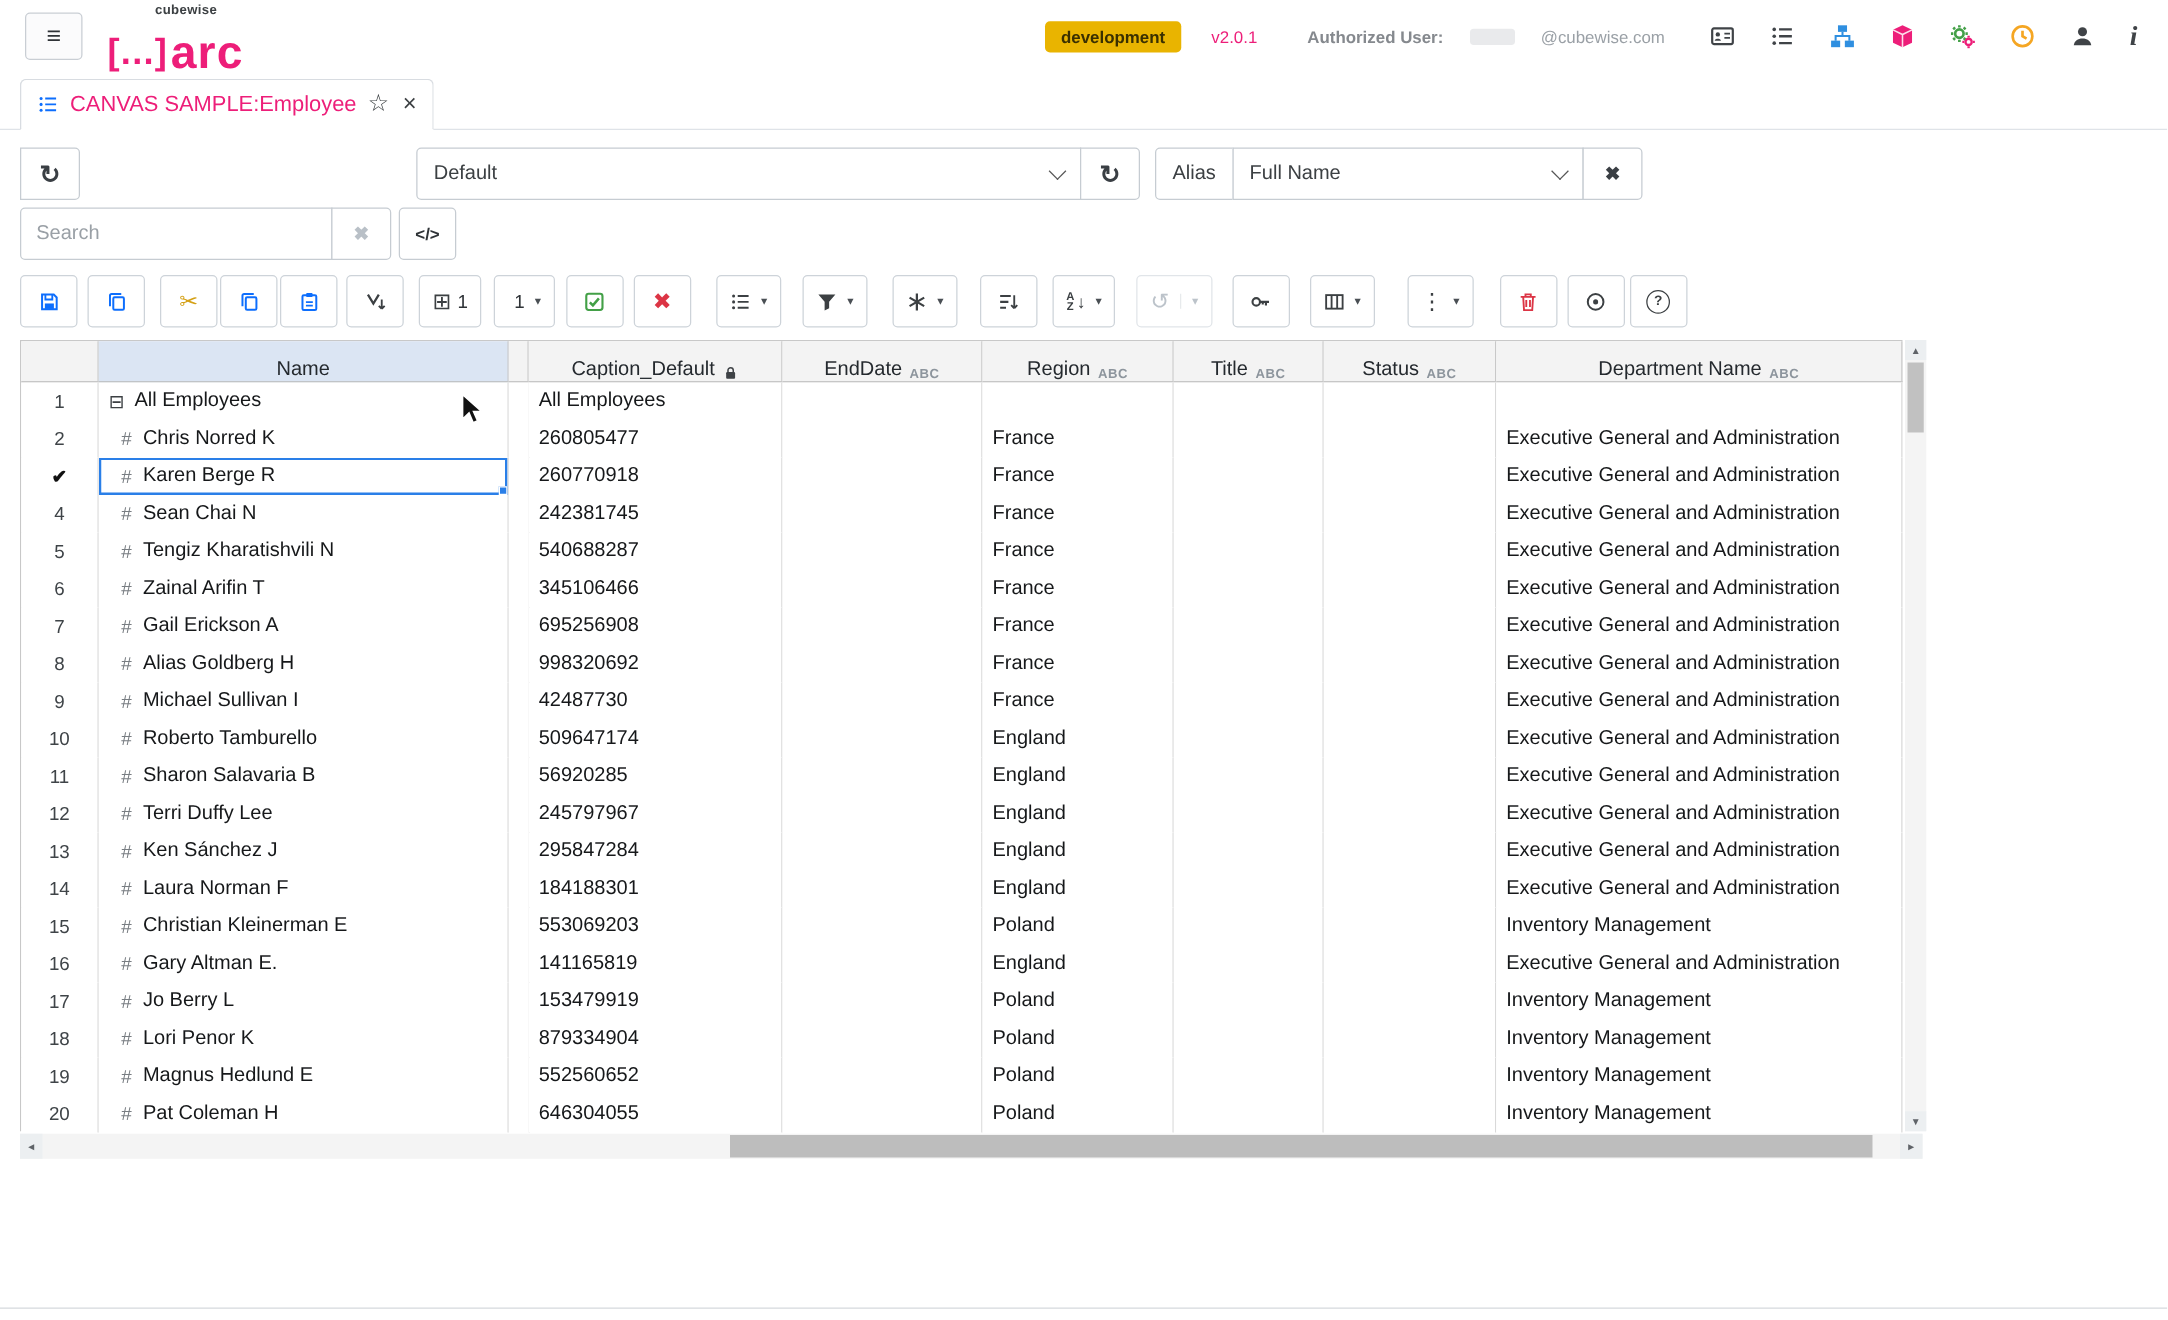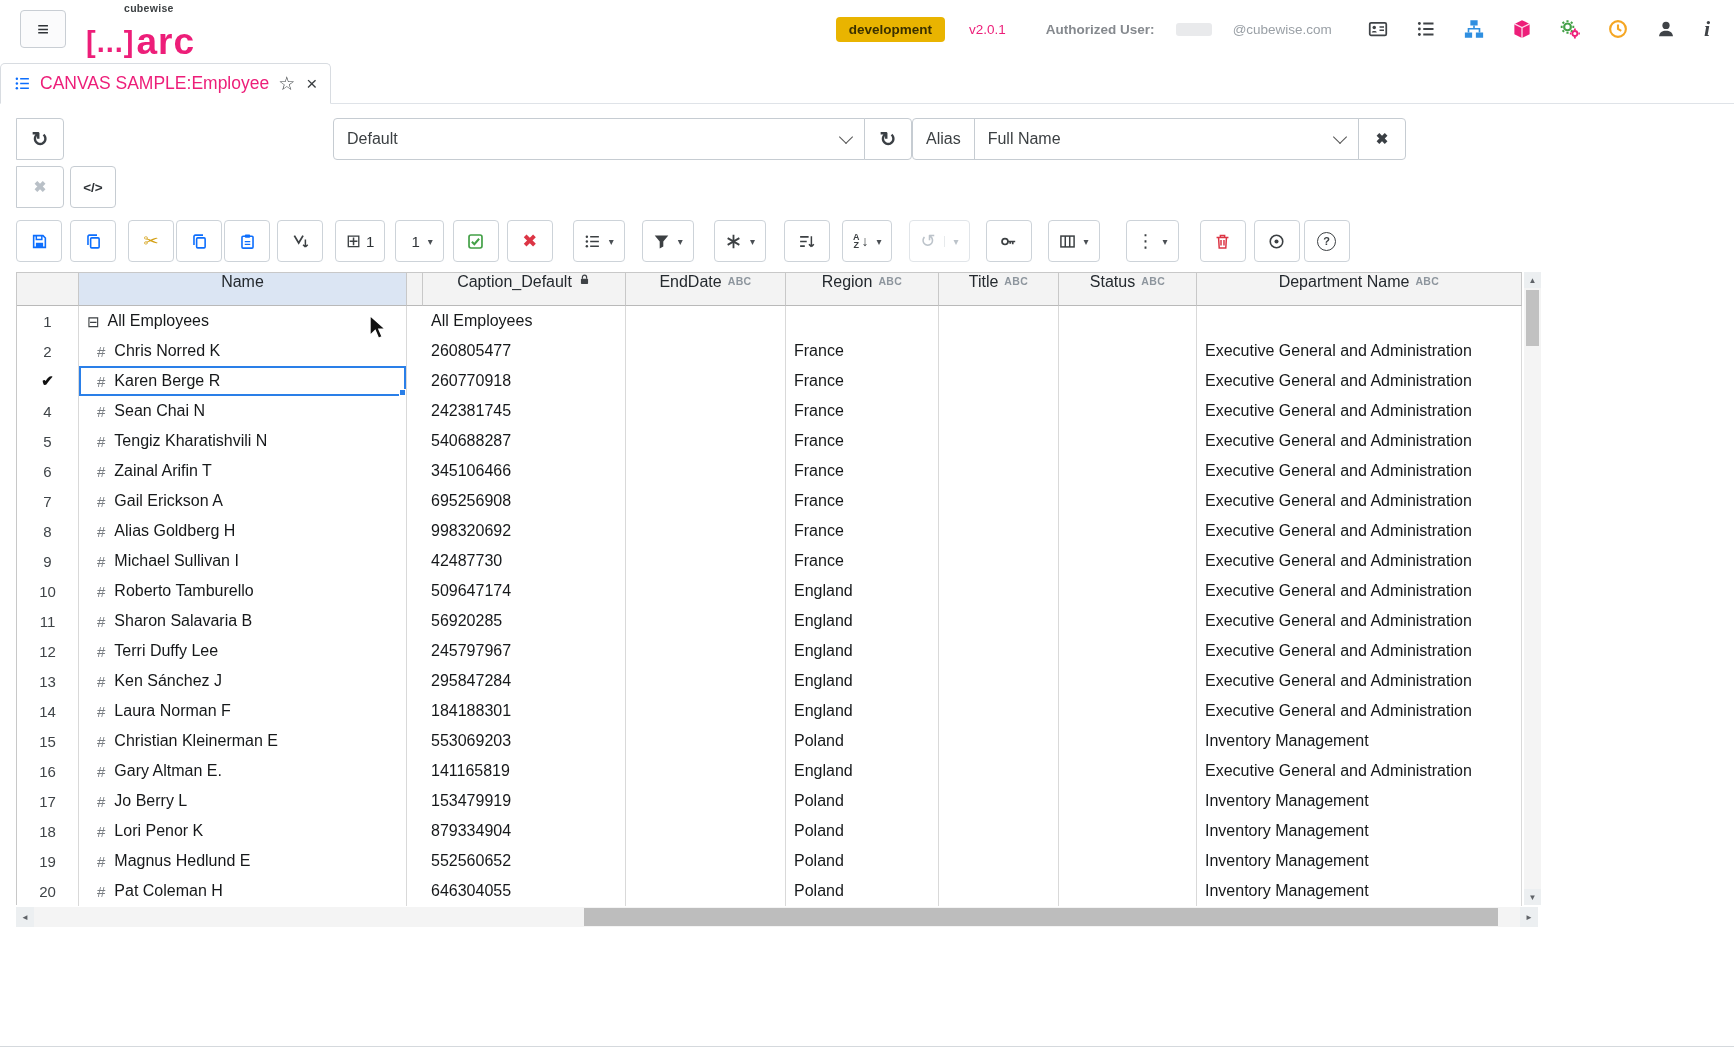"CANVAS SAMPLE:Employee" .tabstrip { padding-left: none -> 16px }
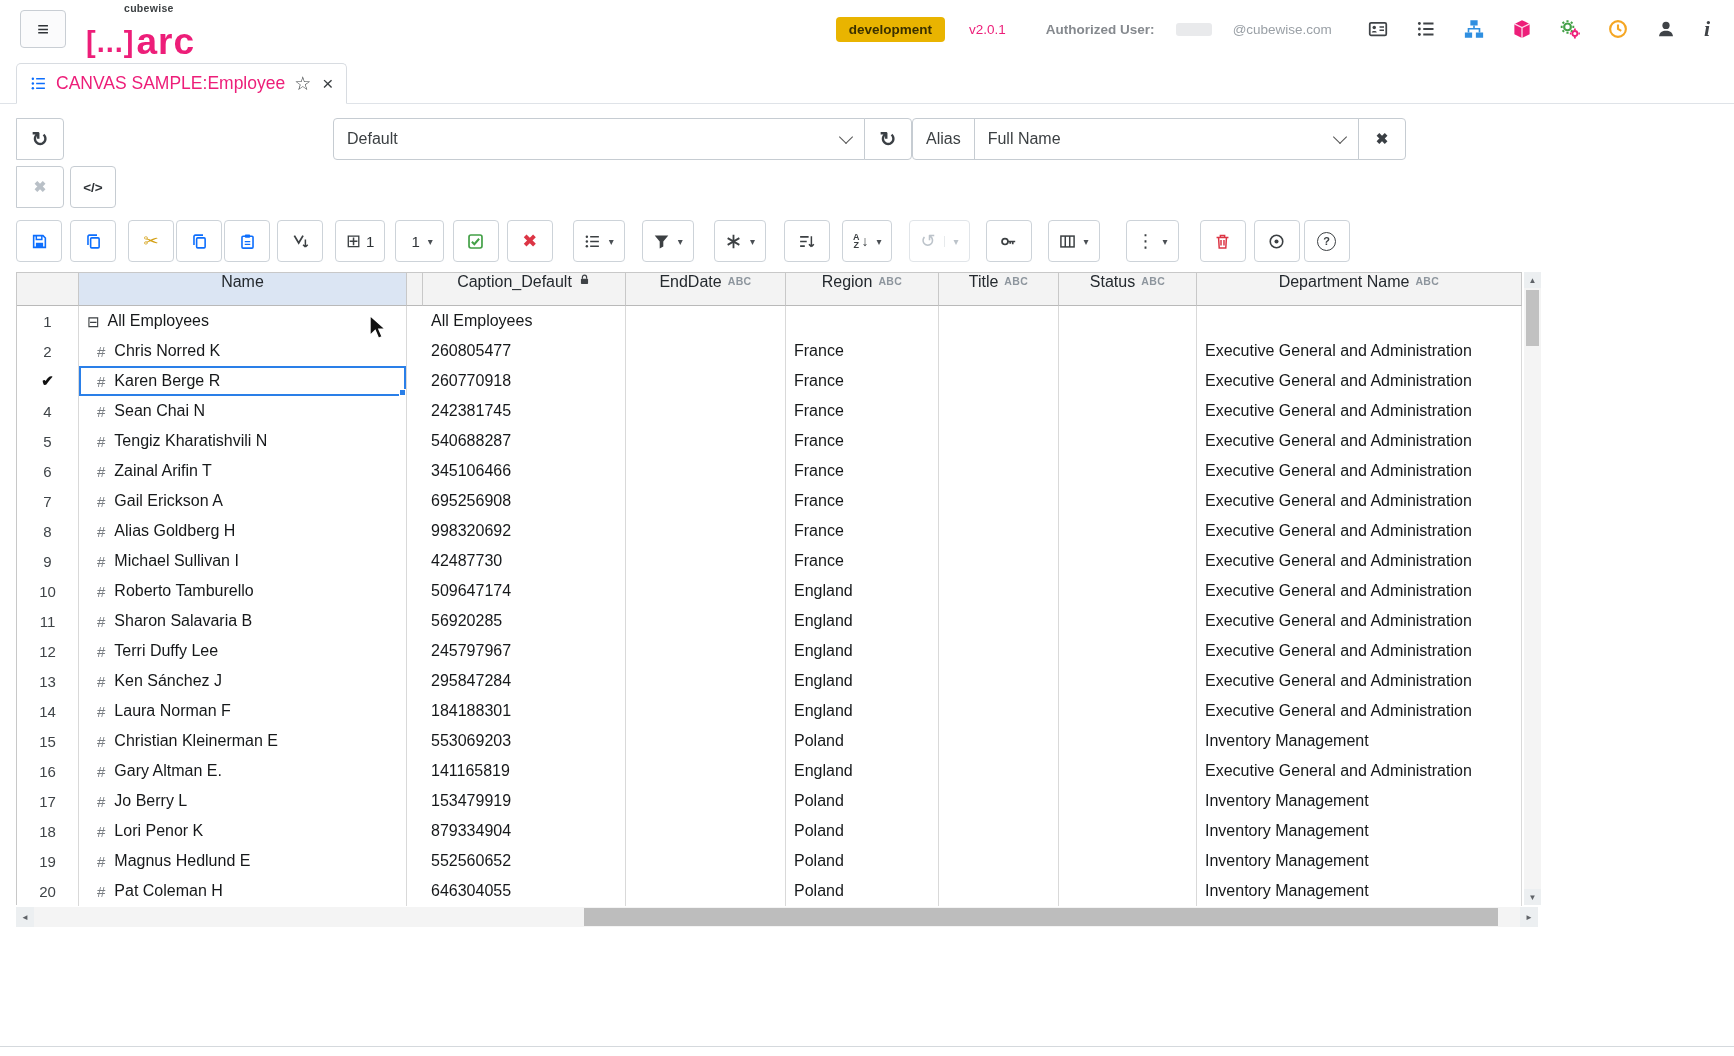"Alias" div.igroup { margin-left: 0 -> 12px; width: 494px -> 390px }
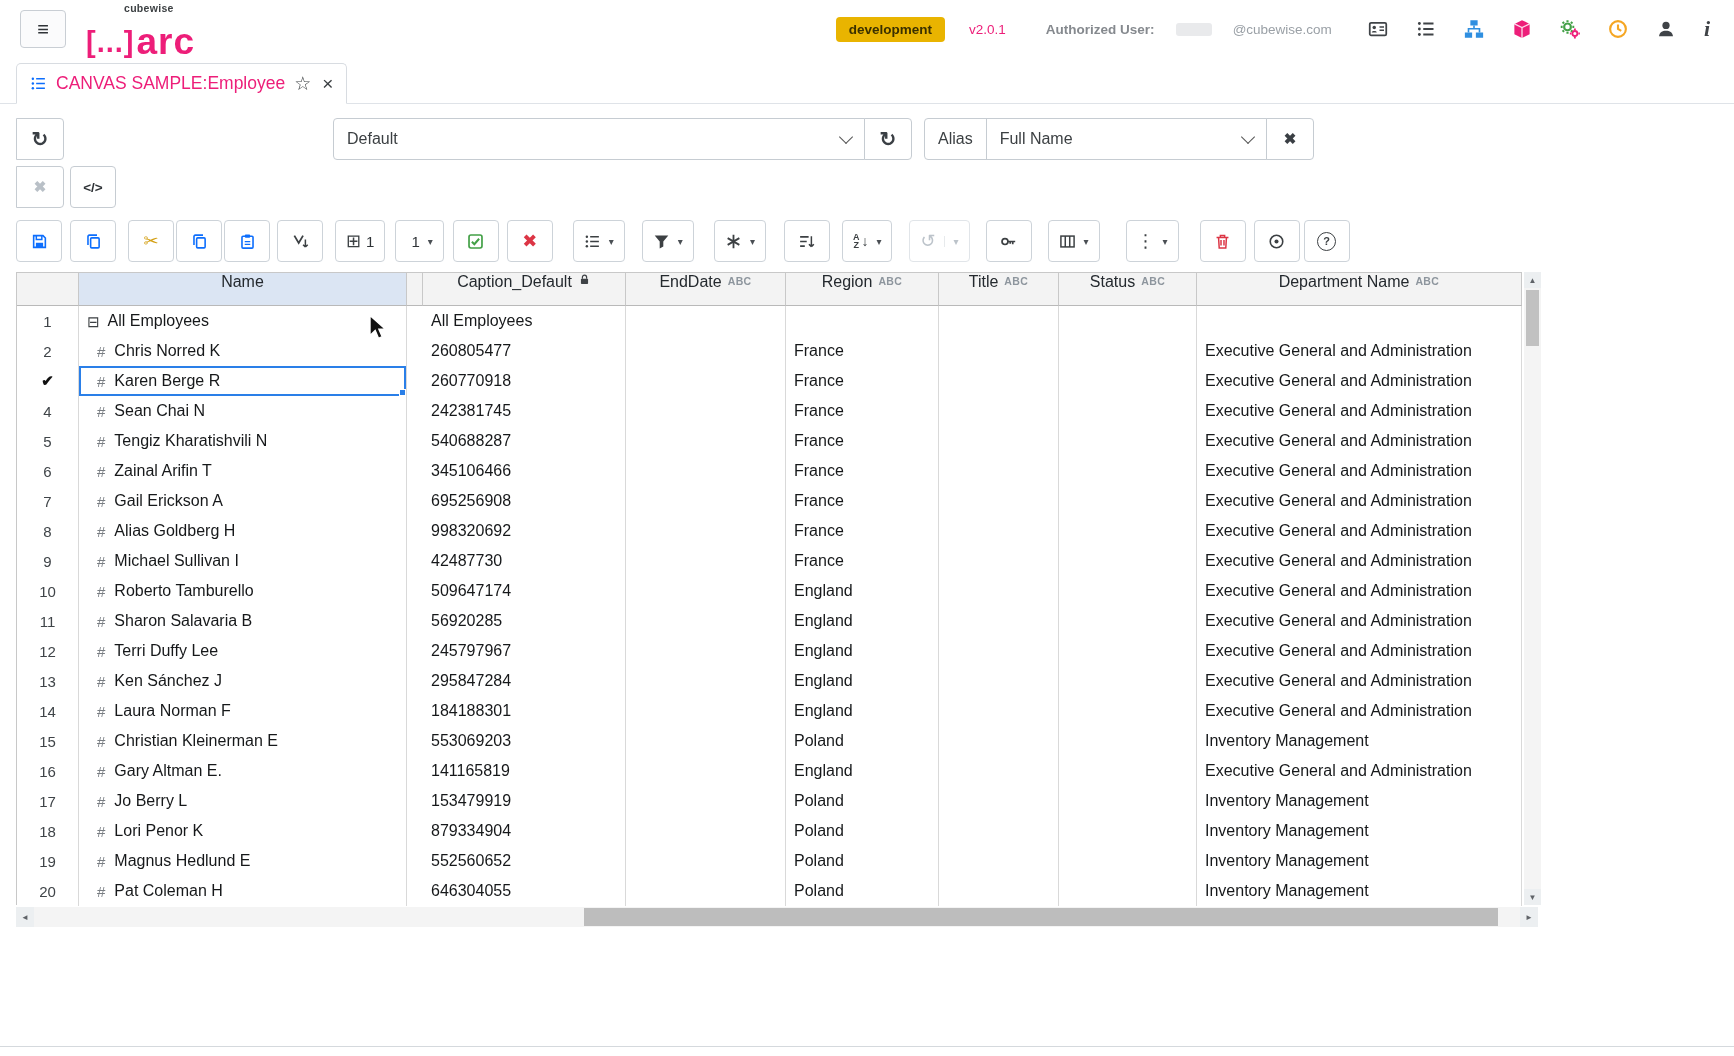"Search" input.search { html: none -> <input> }
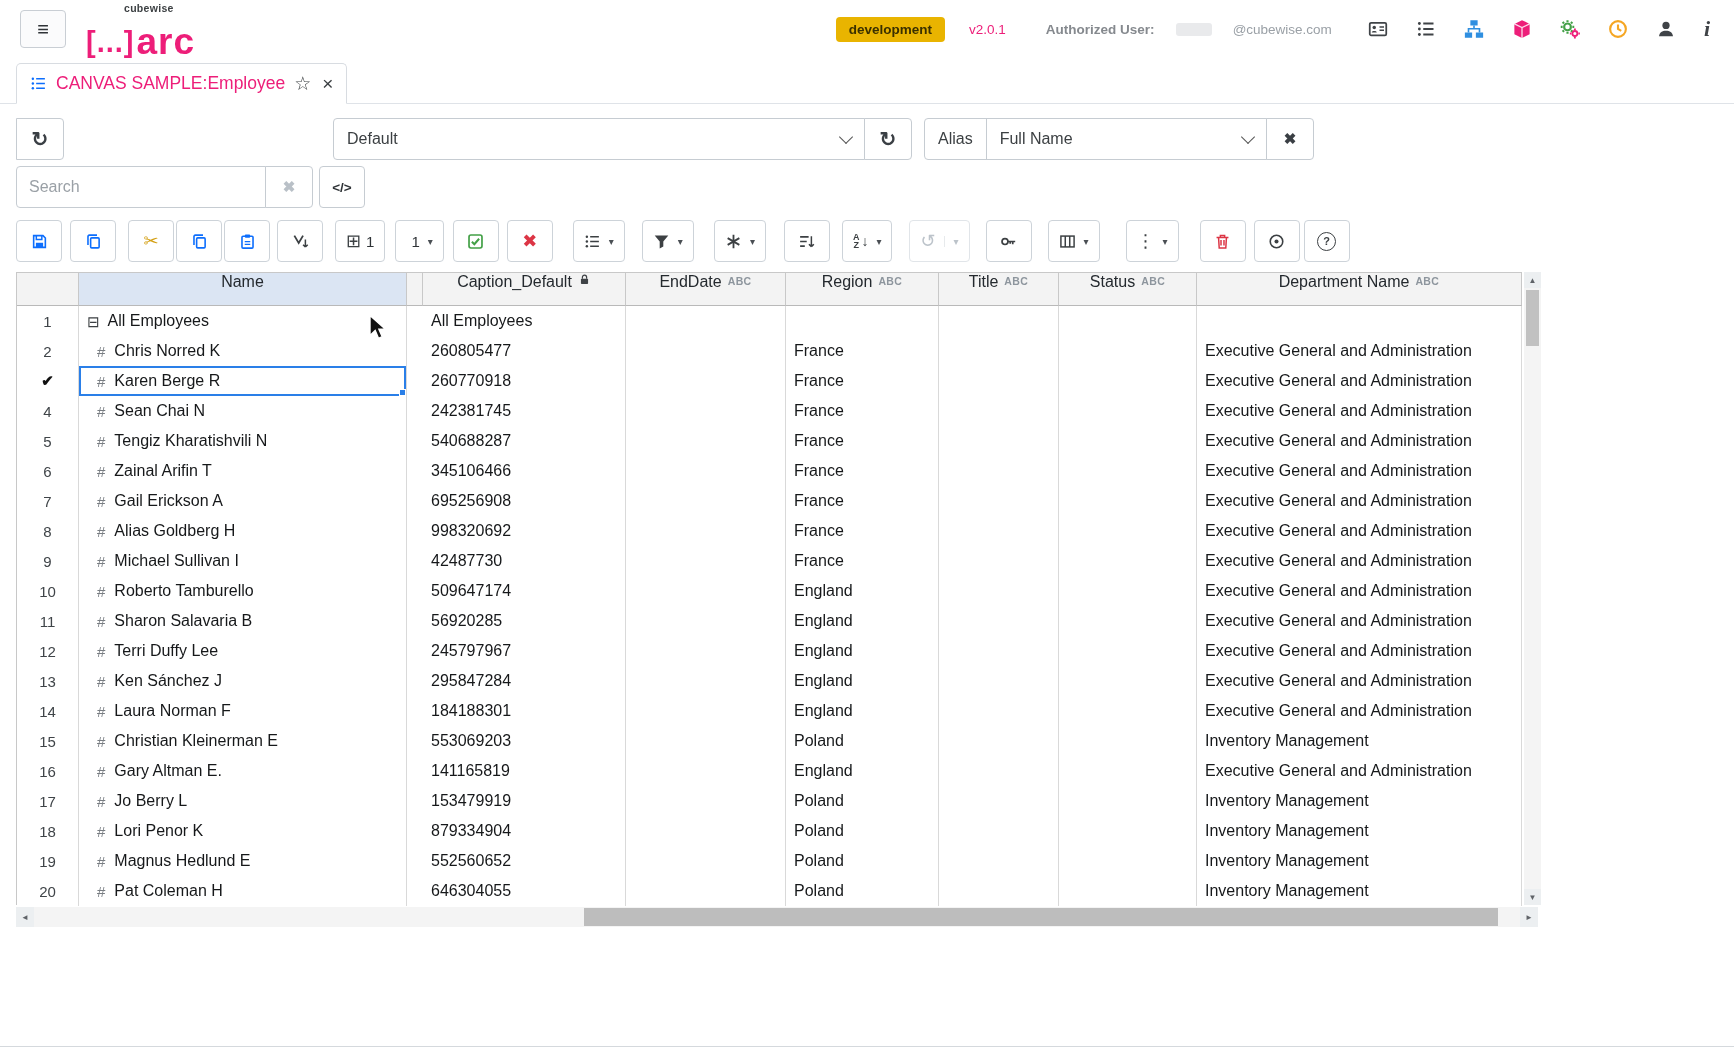"Name" .gh-cell { align-items: flex-start -> flex-end }
